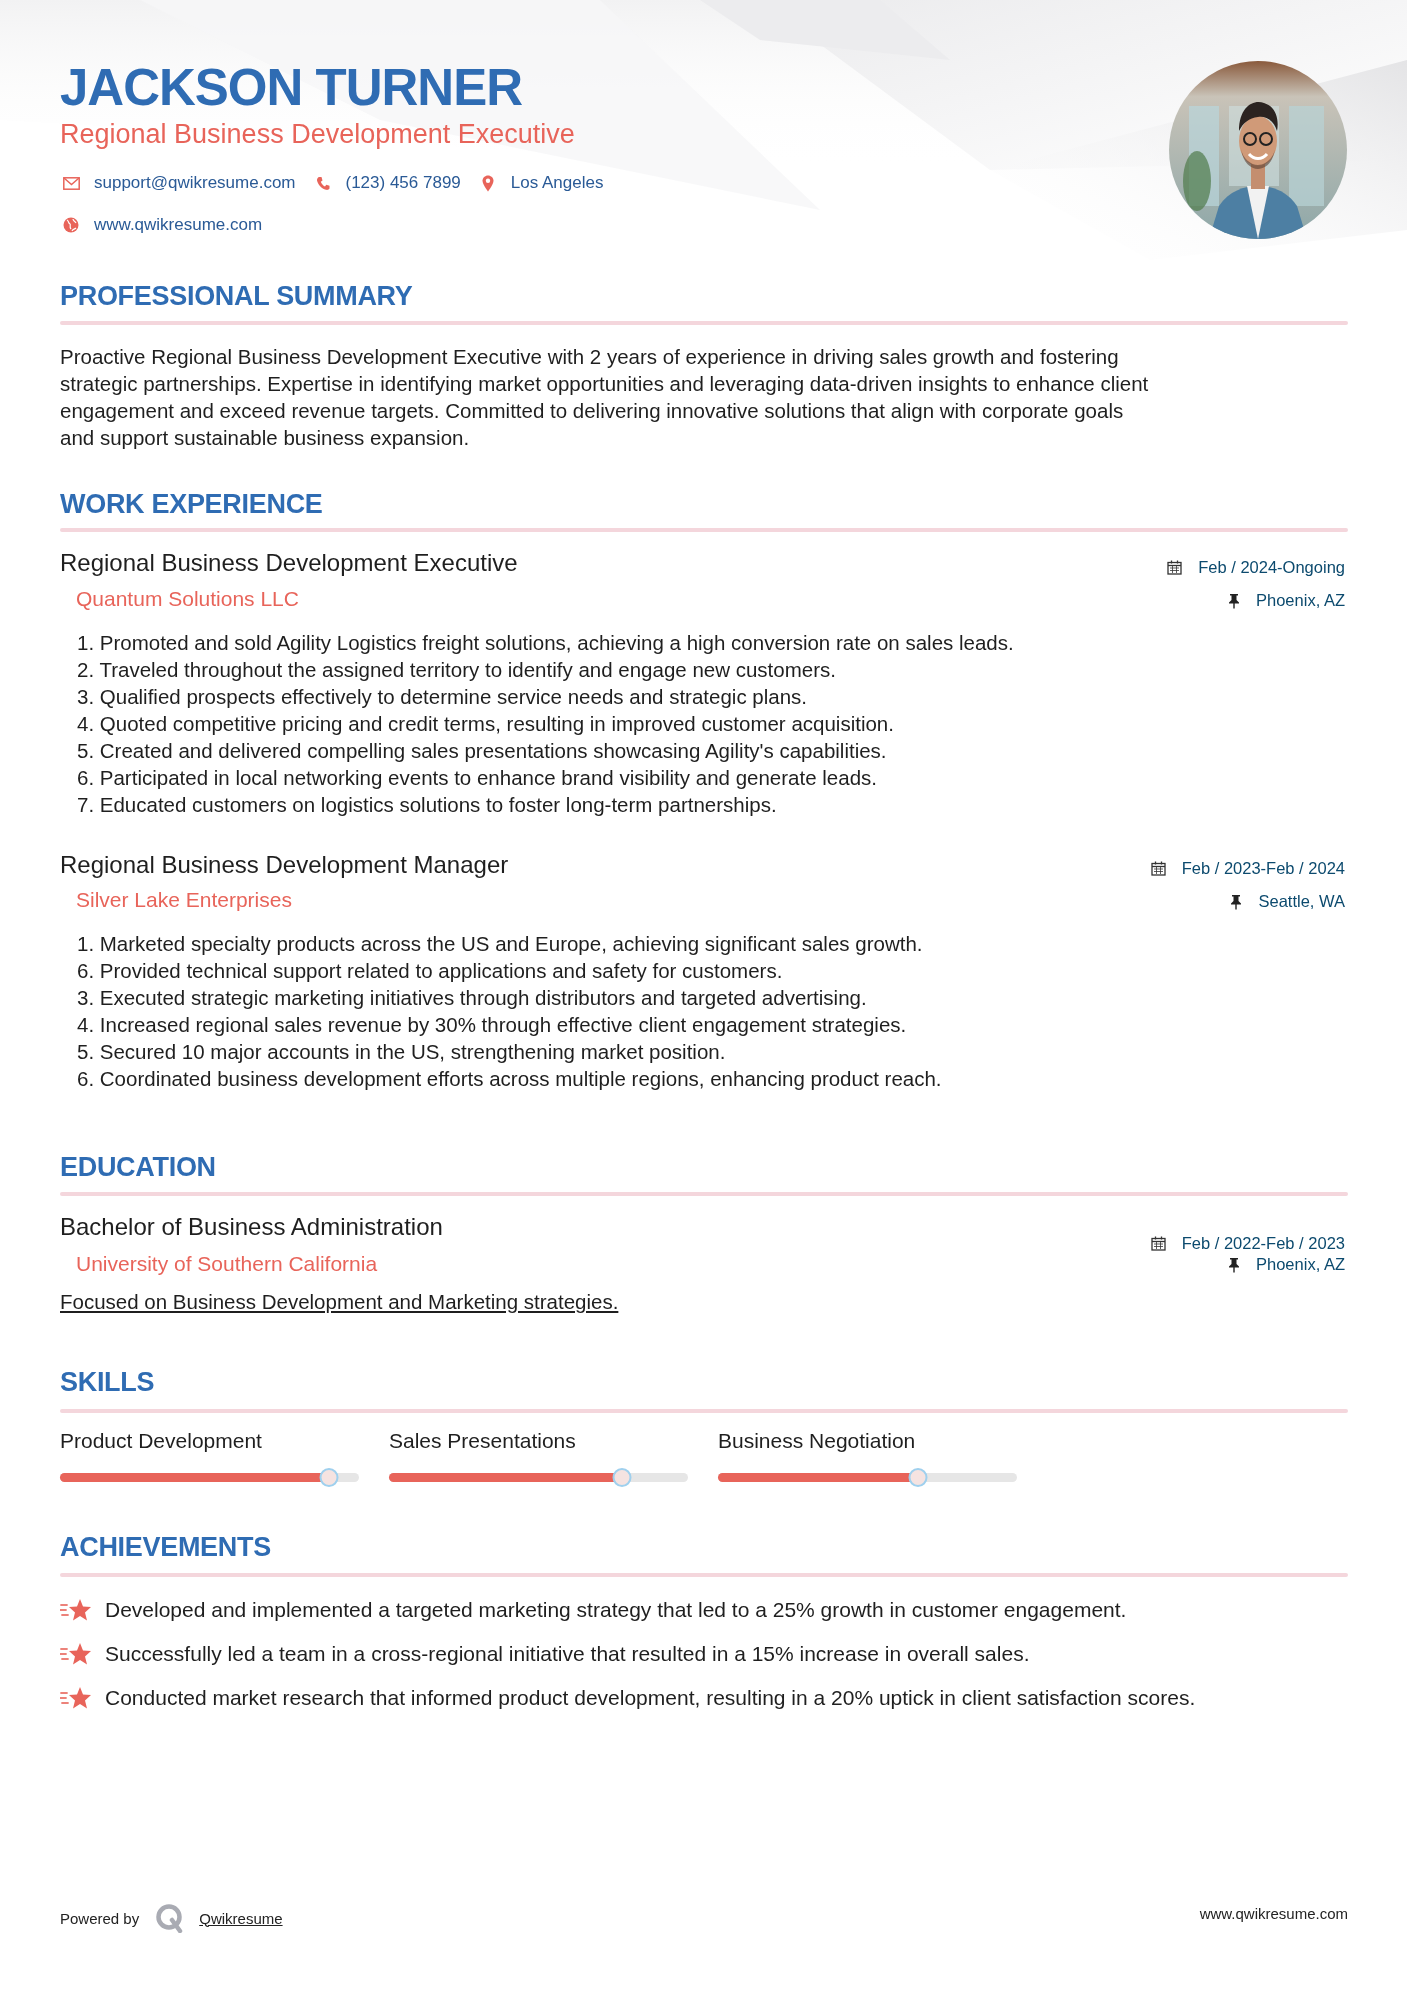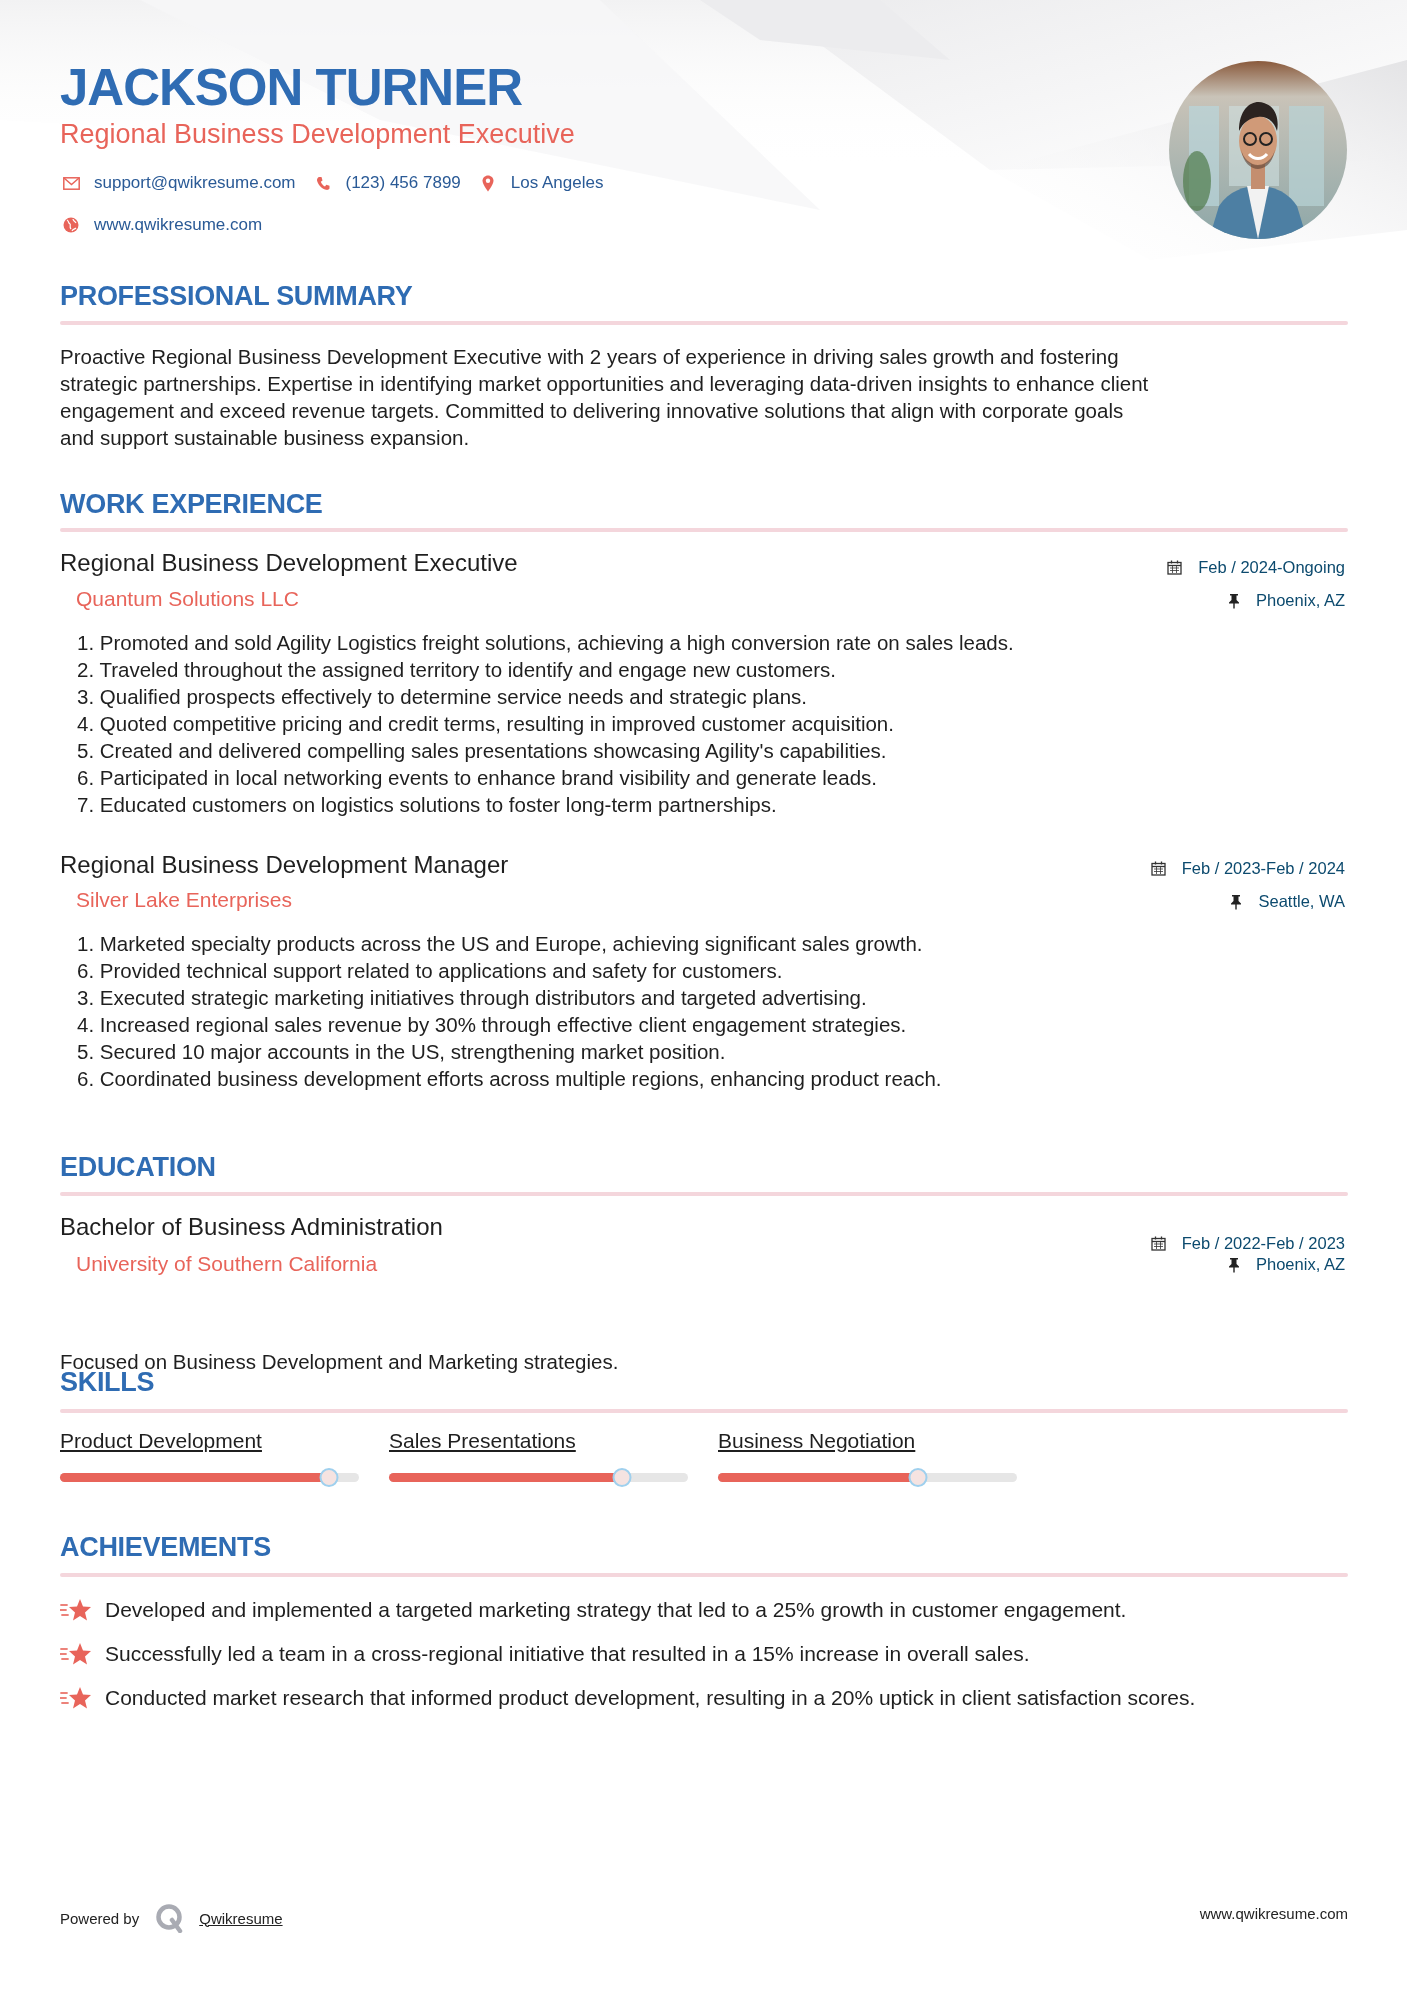"Focused on Business Development and" div.abs { text-decoration: none -> underline; top: 1348px -> 1288px }
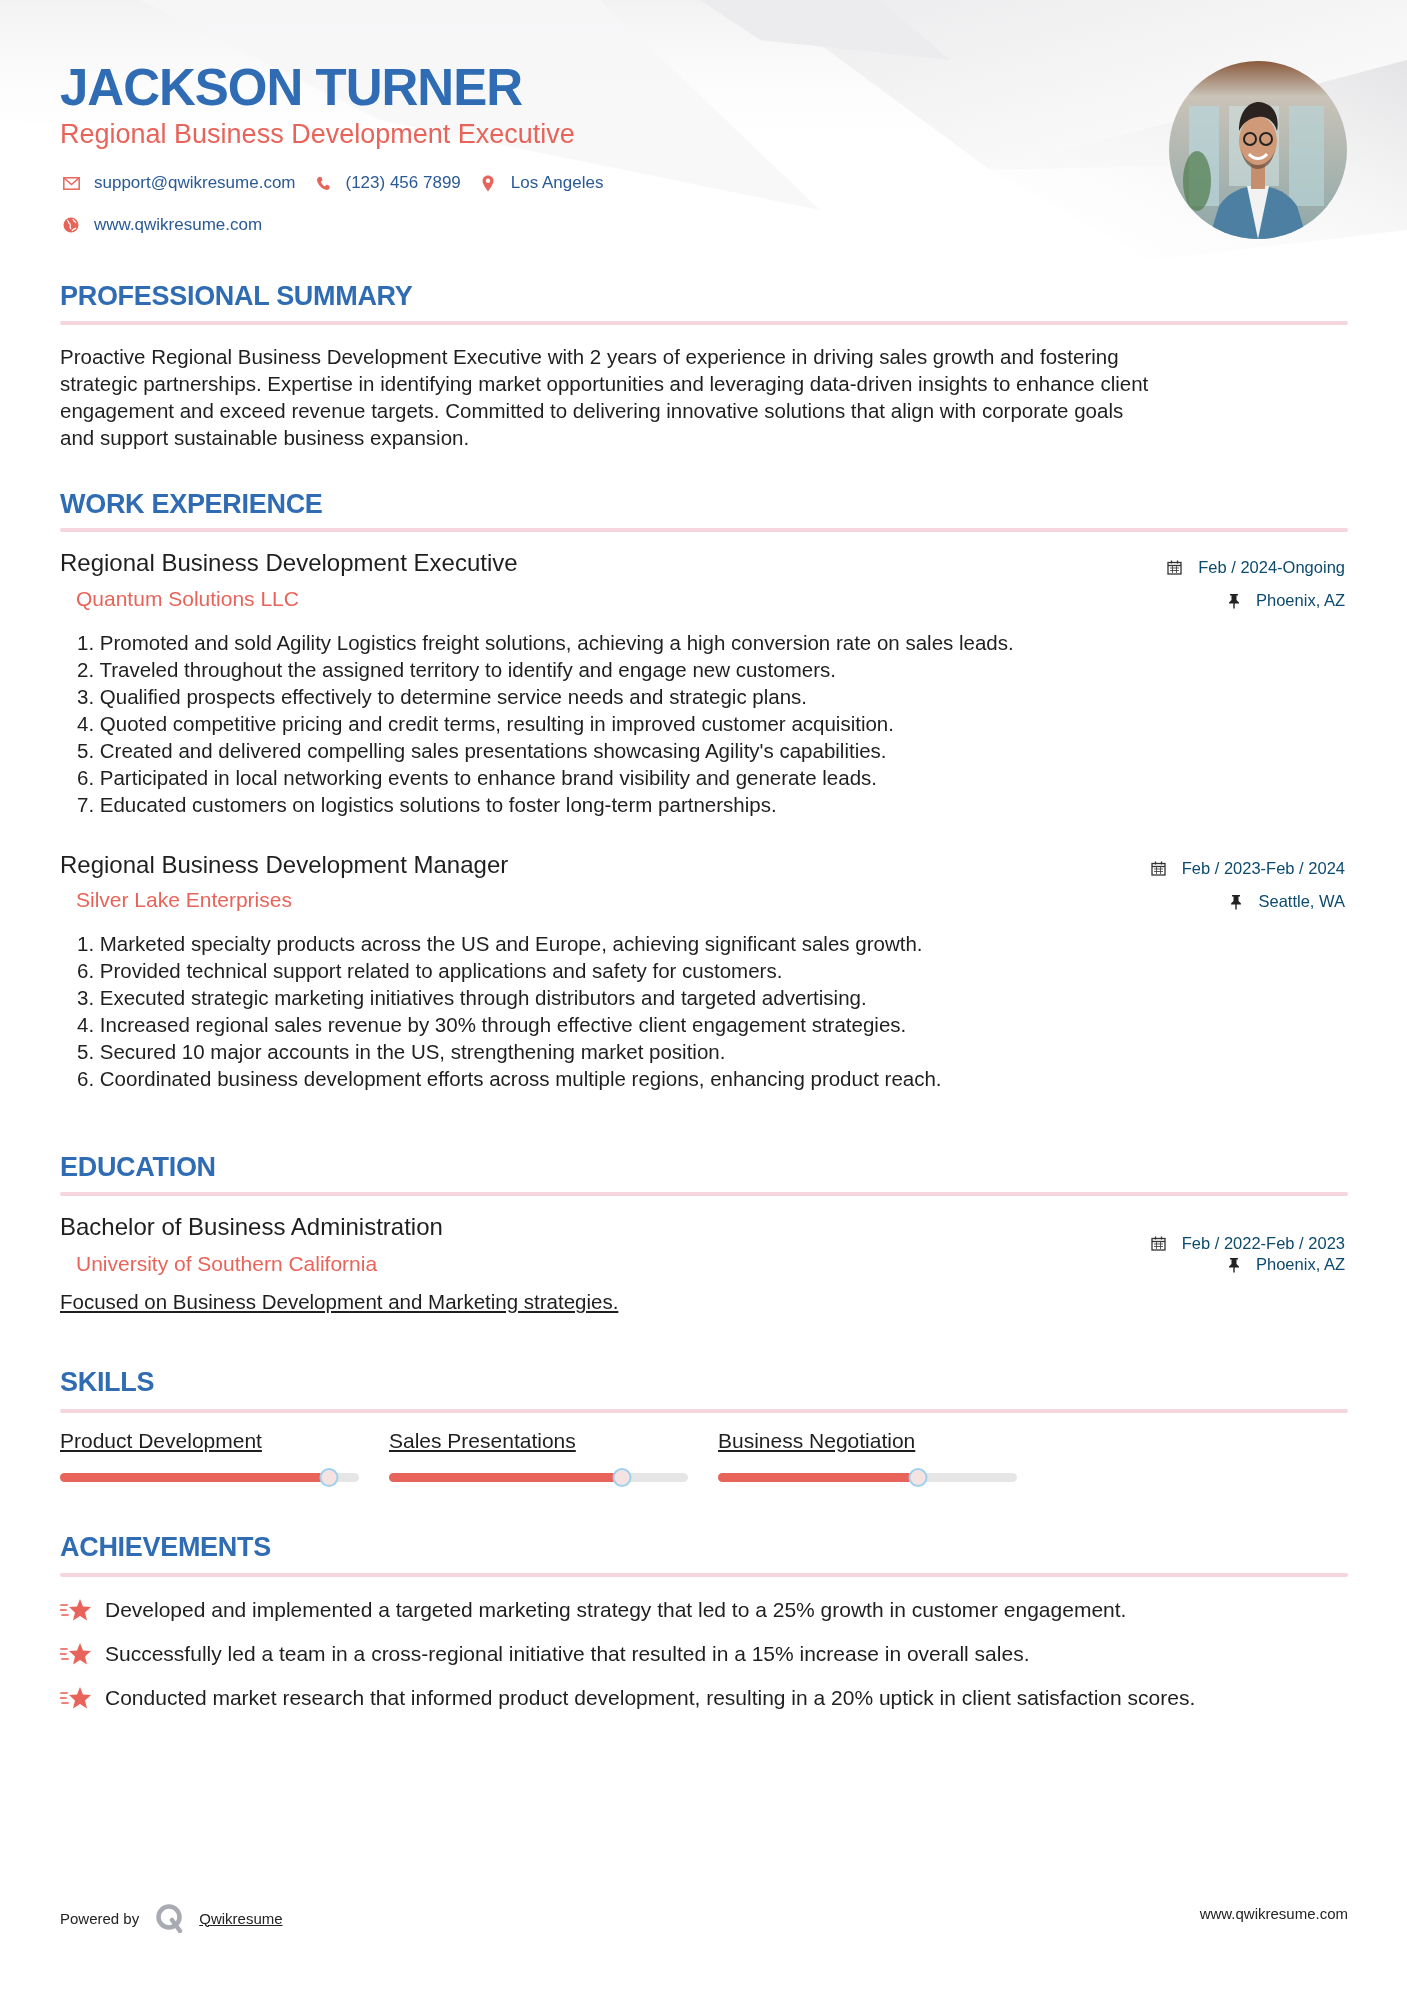"Product Development" .skill { text-decoration: underline -> none }
